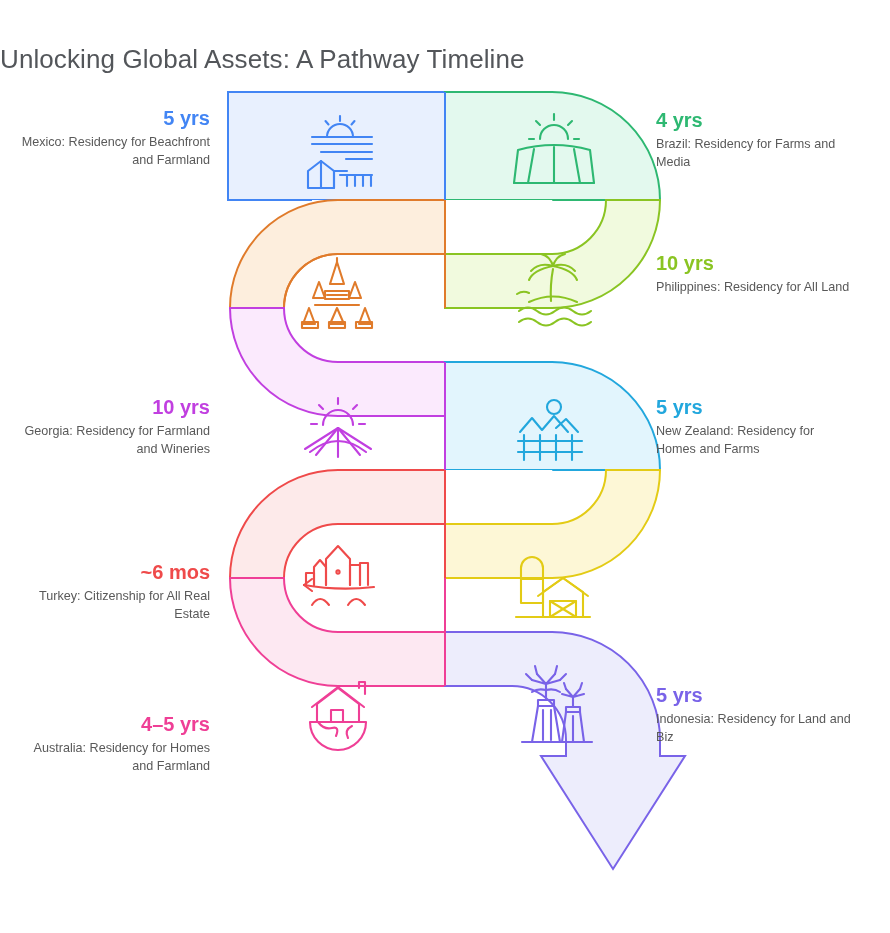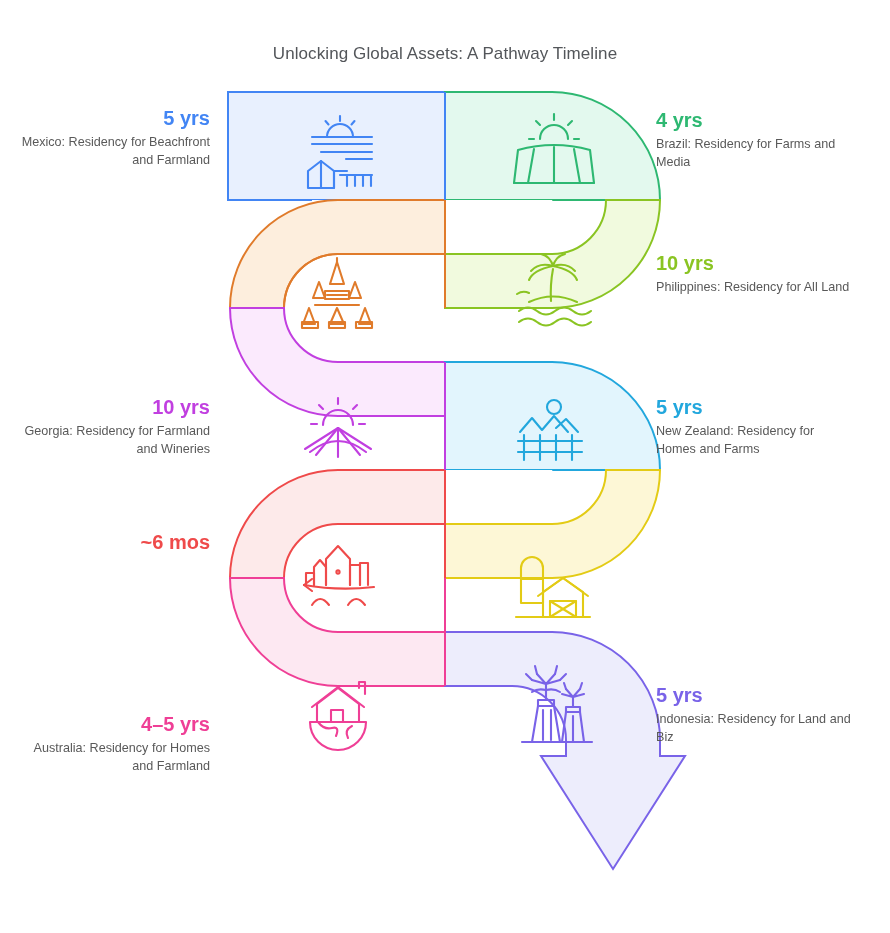"Unlocking Global Assets: A Pathway" #page-title { font-size: 17px -> 26px; text-align: center -> left }
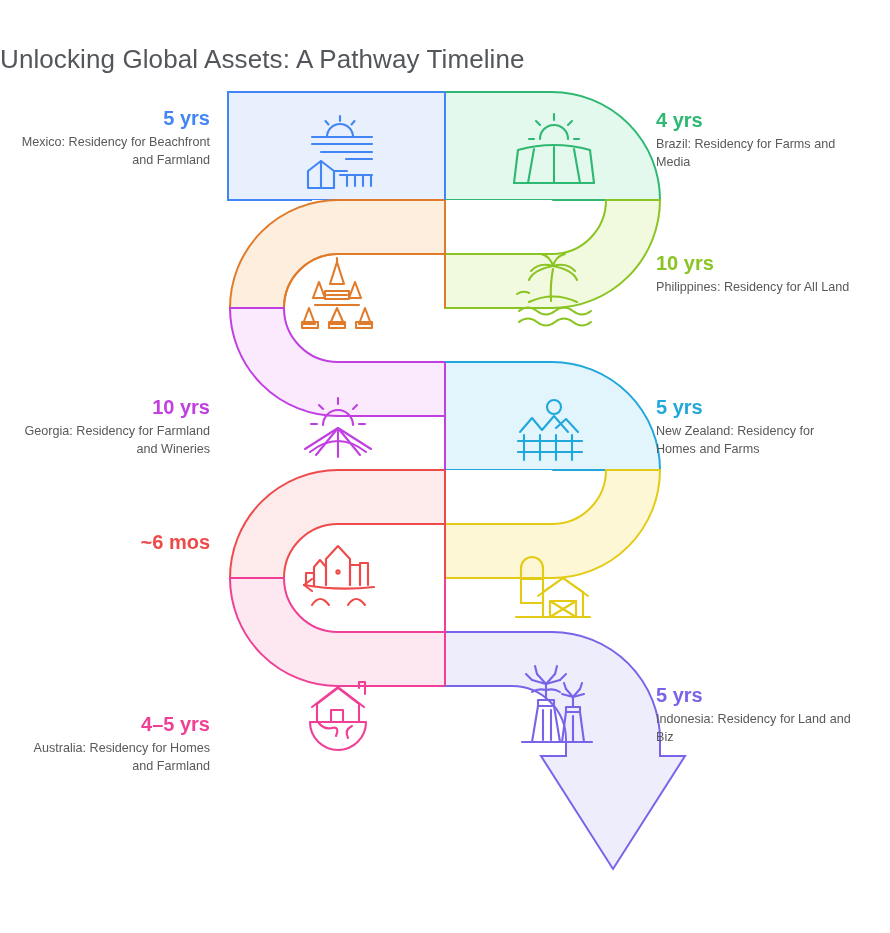"~6 mos" div.lbl { top: 532px -> 562px }
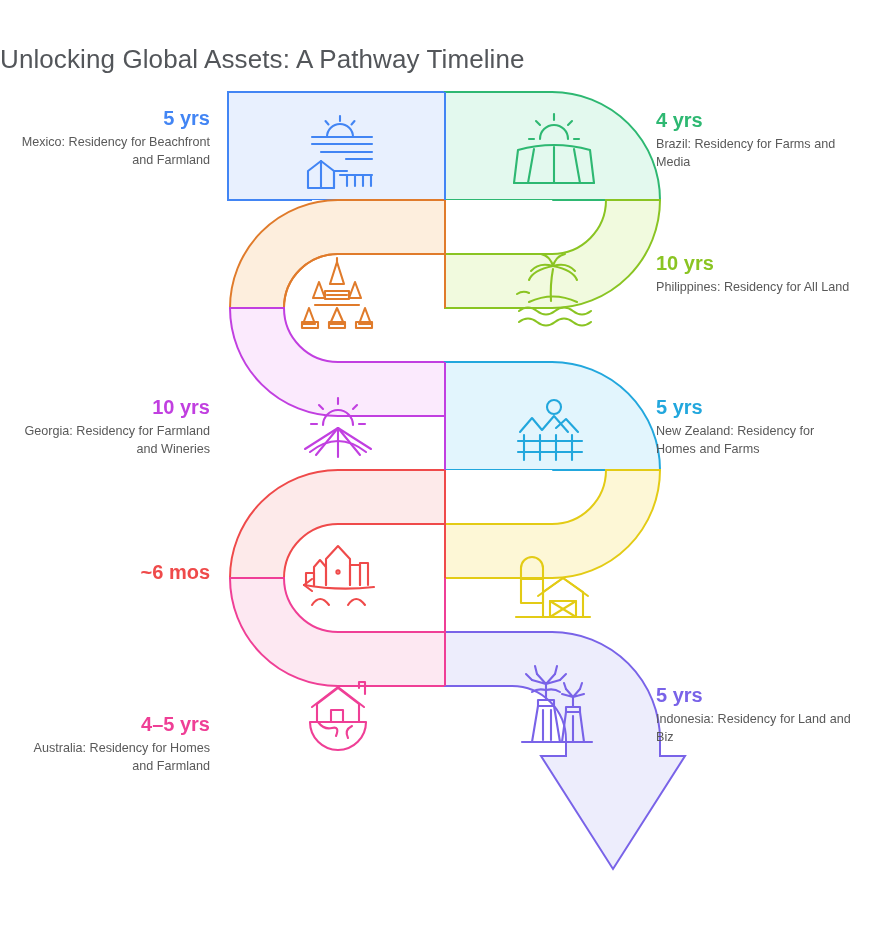"Turkey: Citizenship for All Real" span { html: none -> <span>Turkey: Citizenship for All Real Estate</span> }
